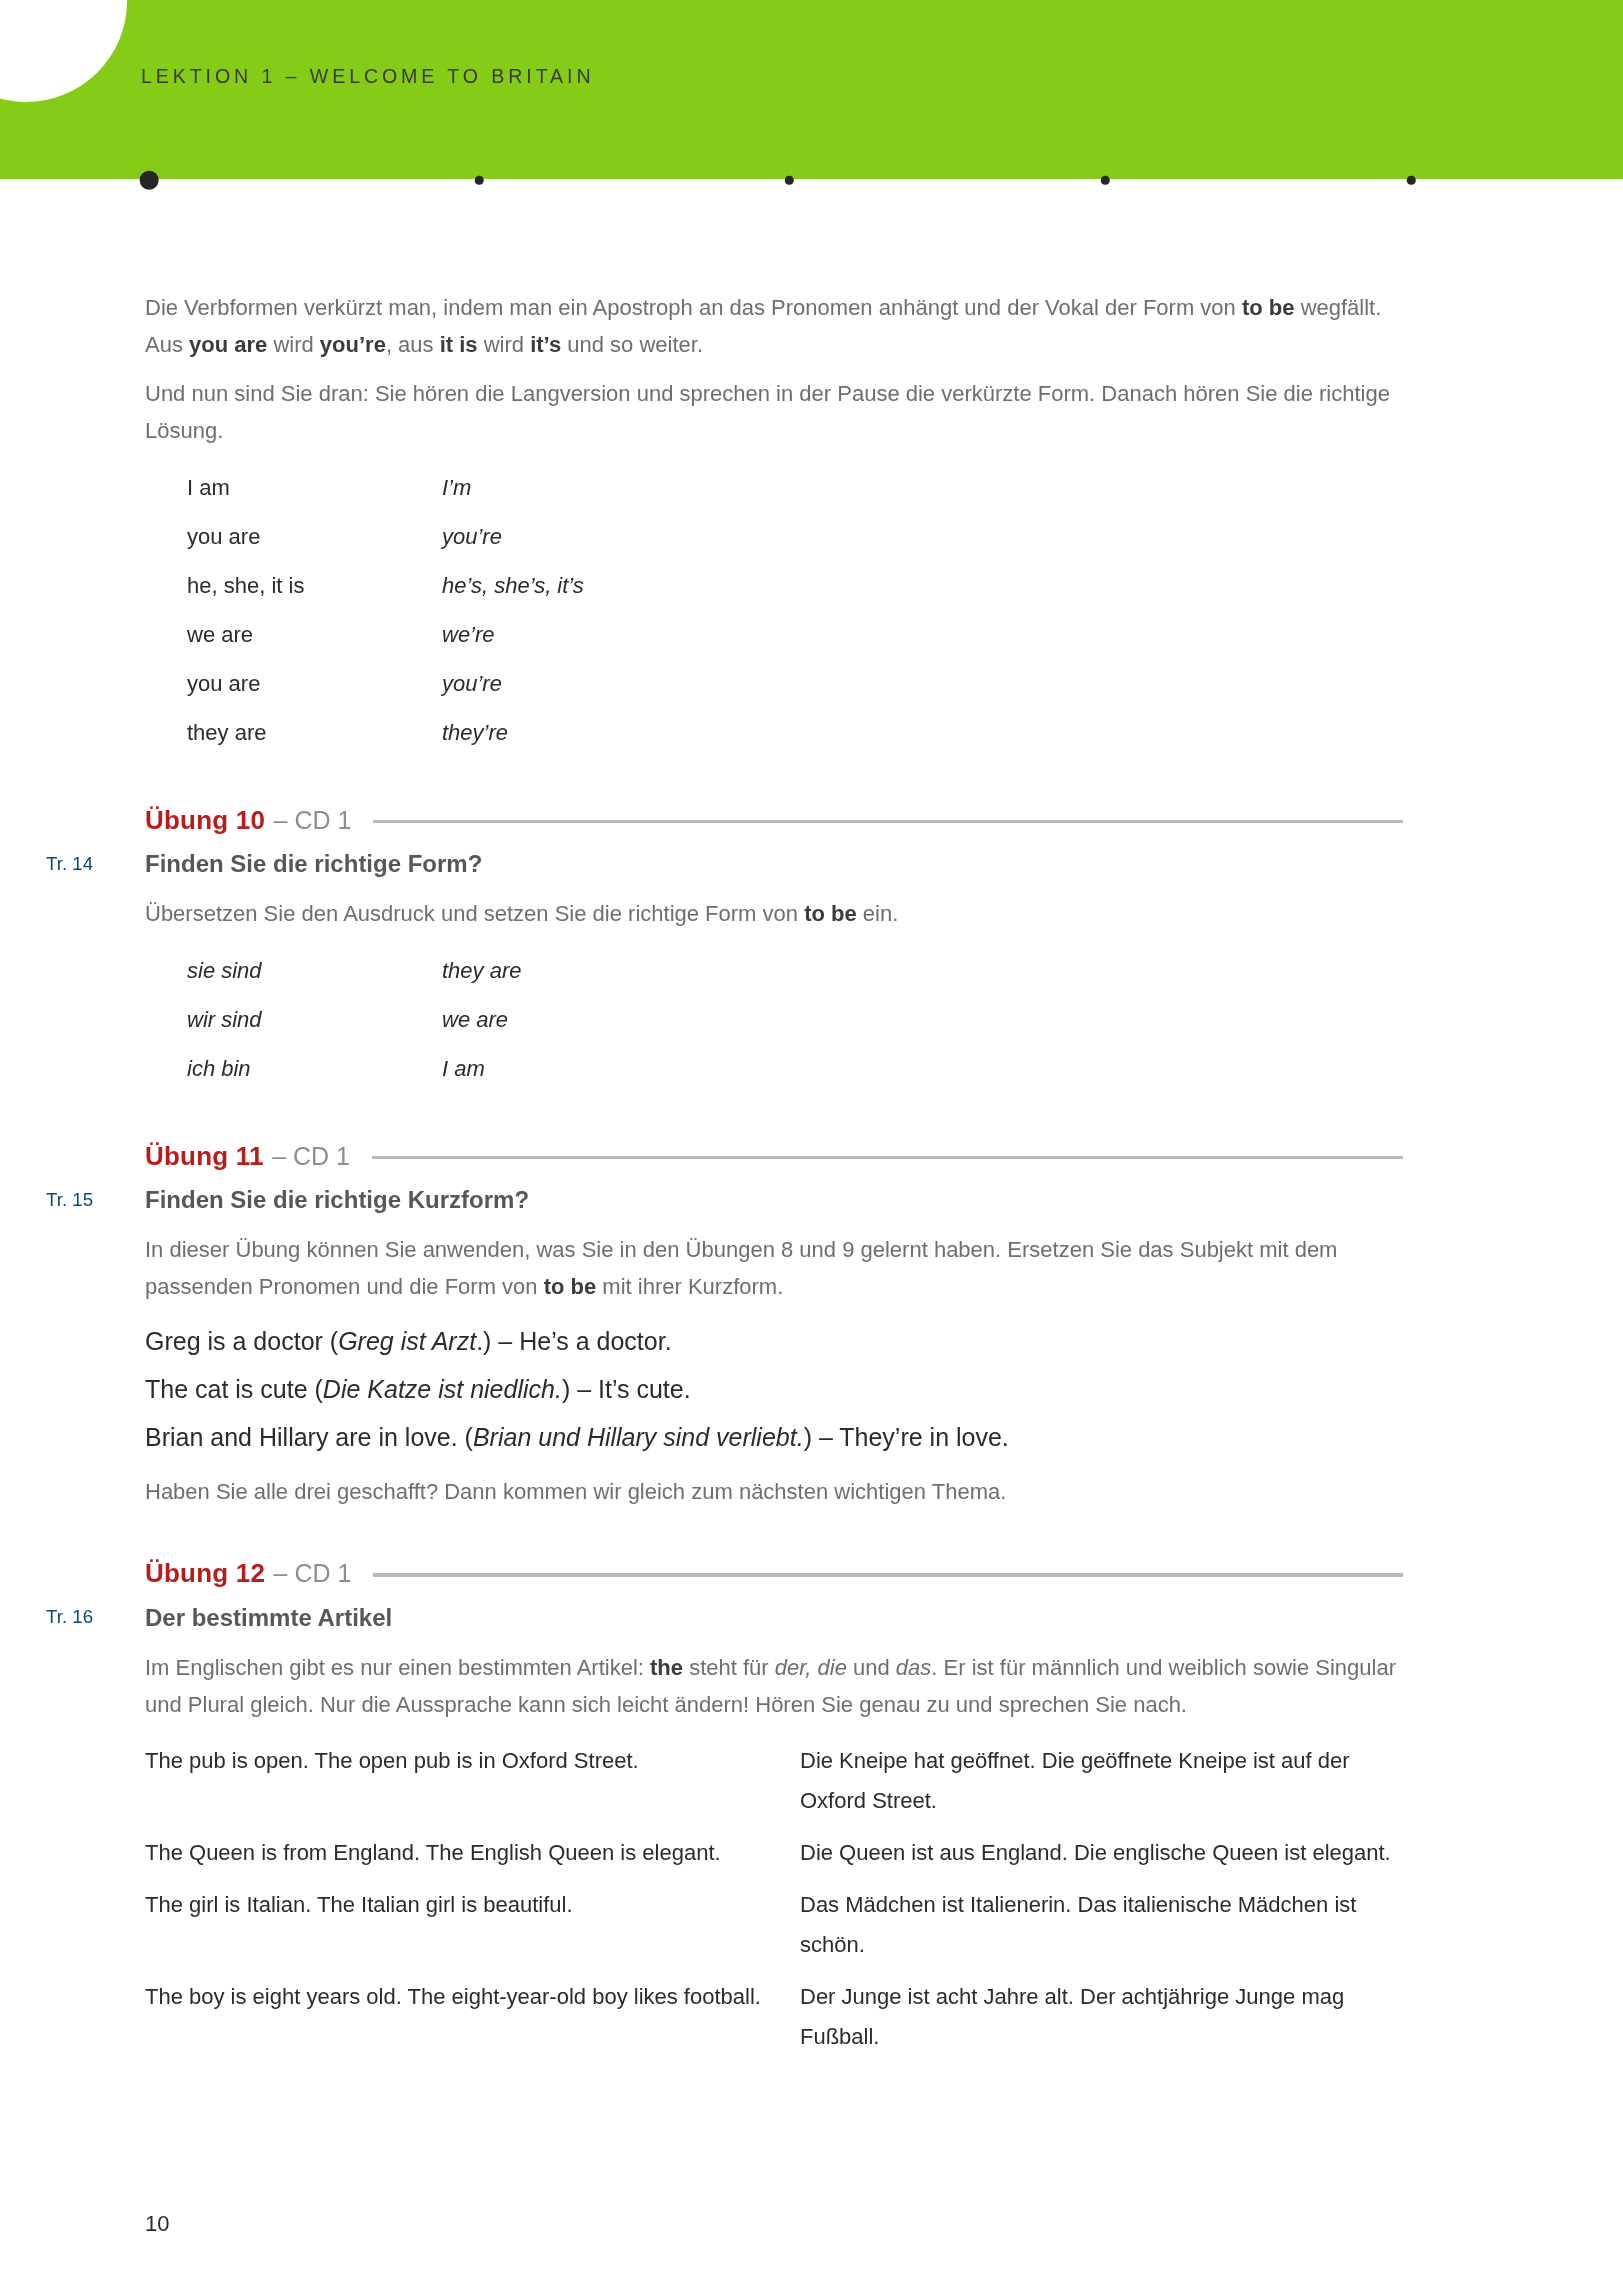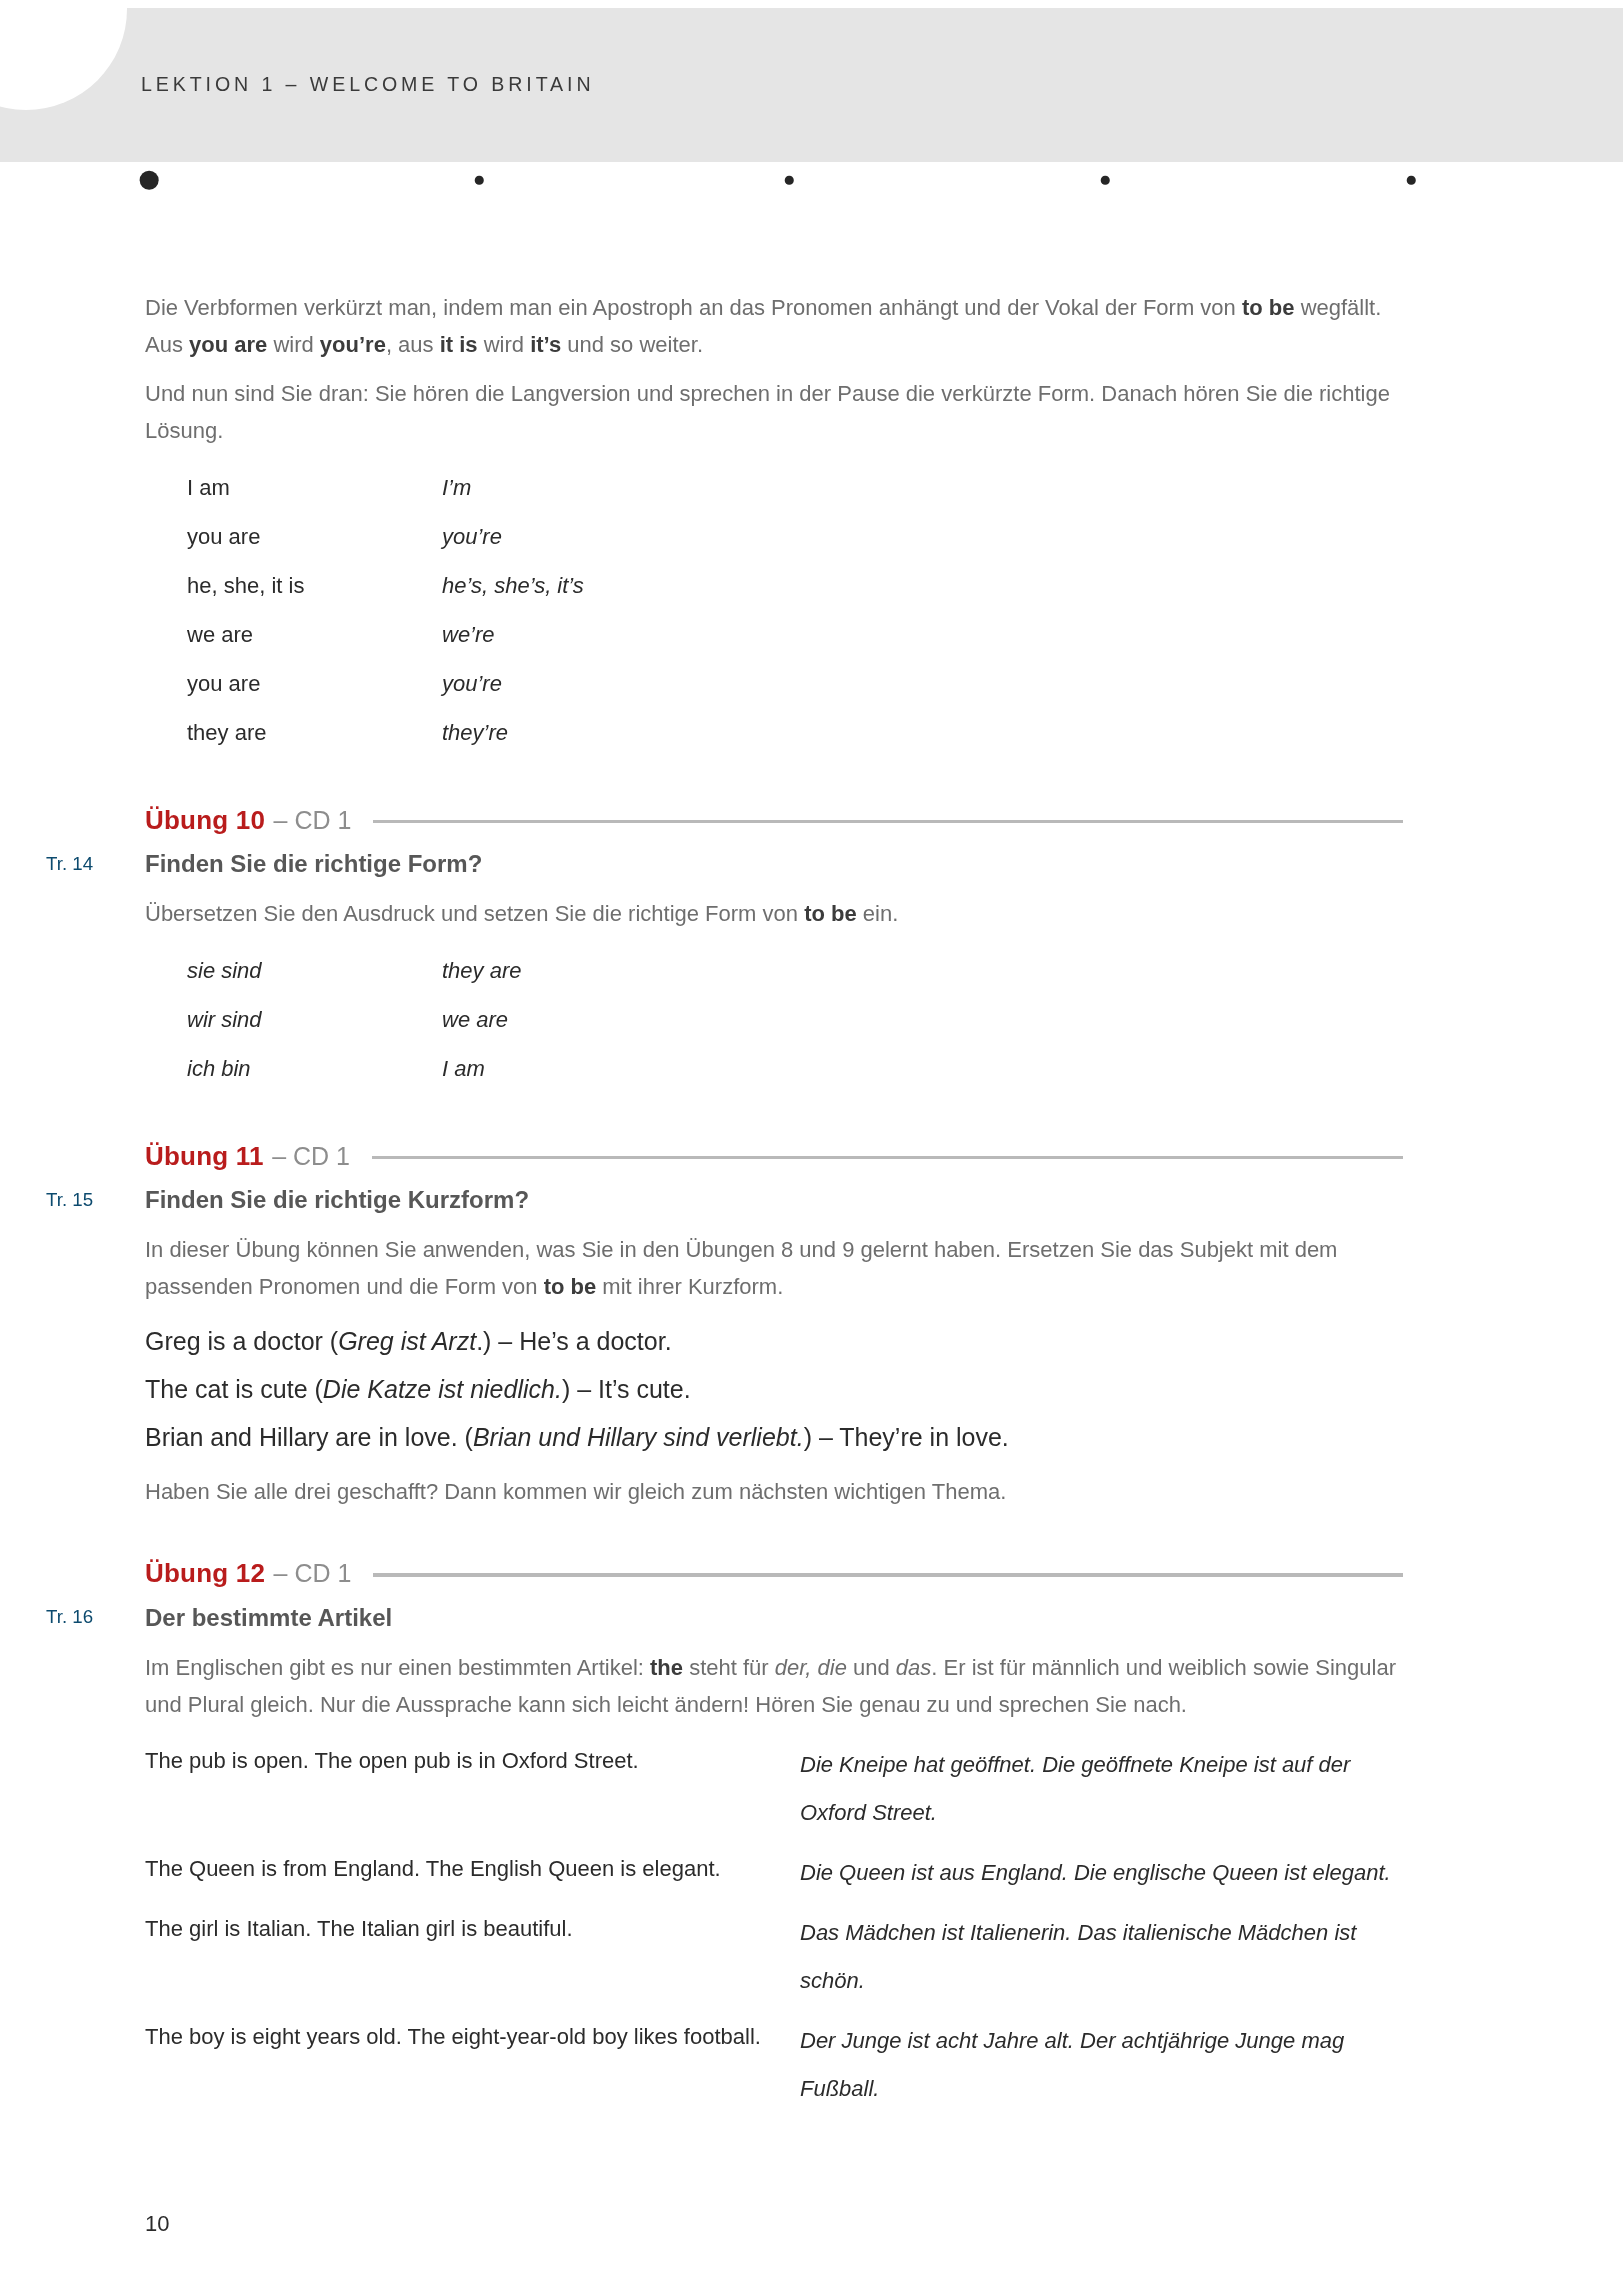"LEKTION 1 – WELCOME TO" .header-band { background: #e5e5e5 -> #84cc16; height: 154px -> 179px; top: 8px -> 0 }
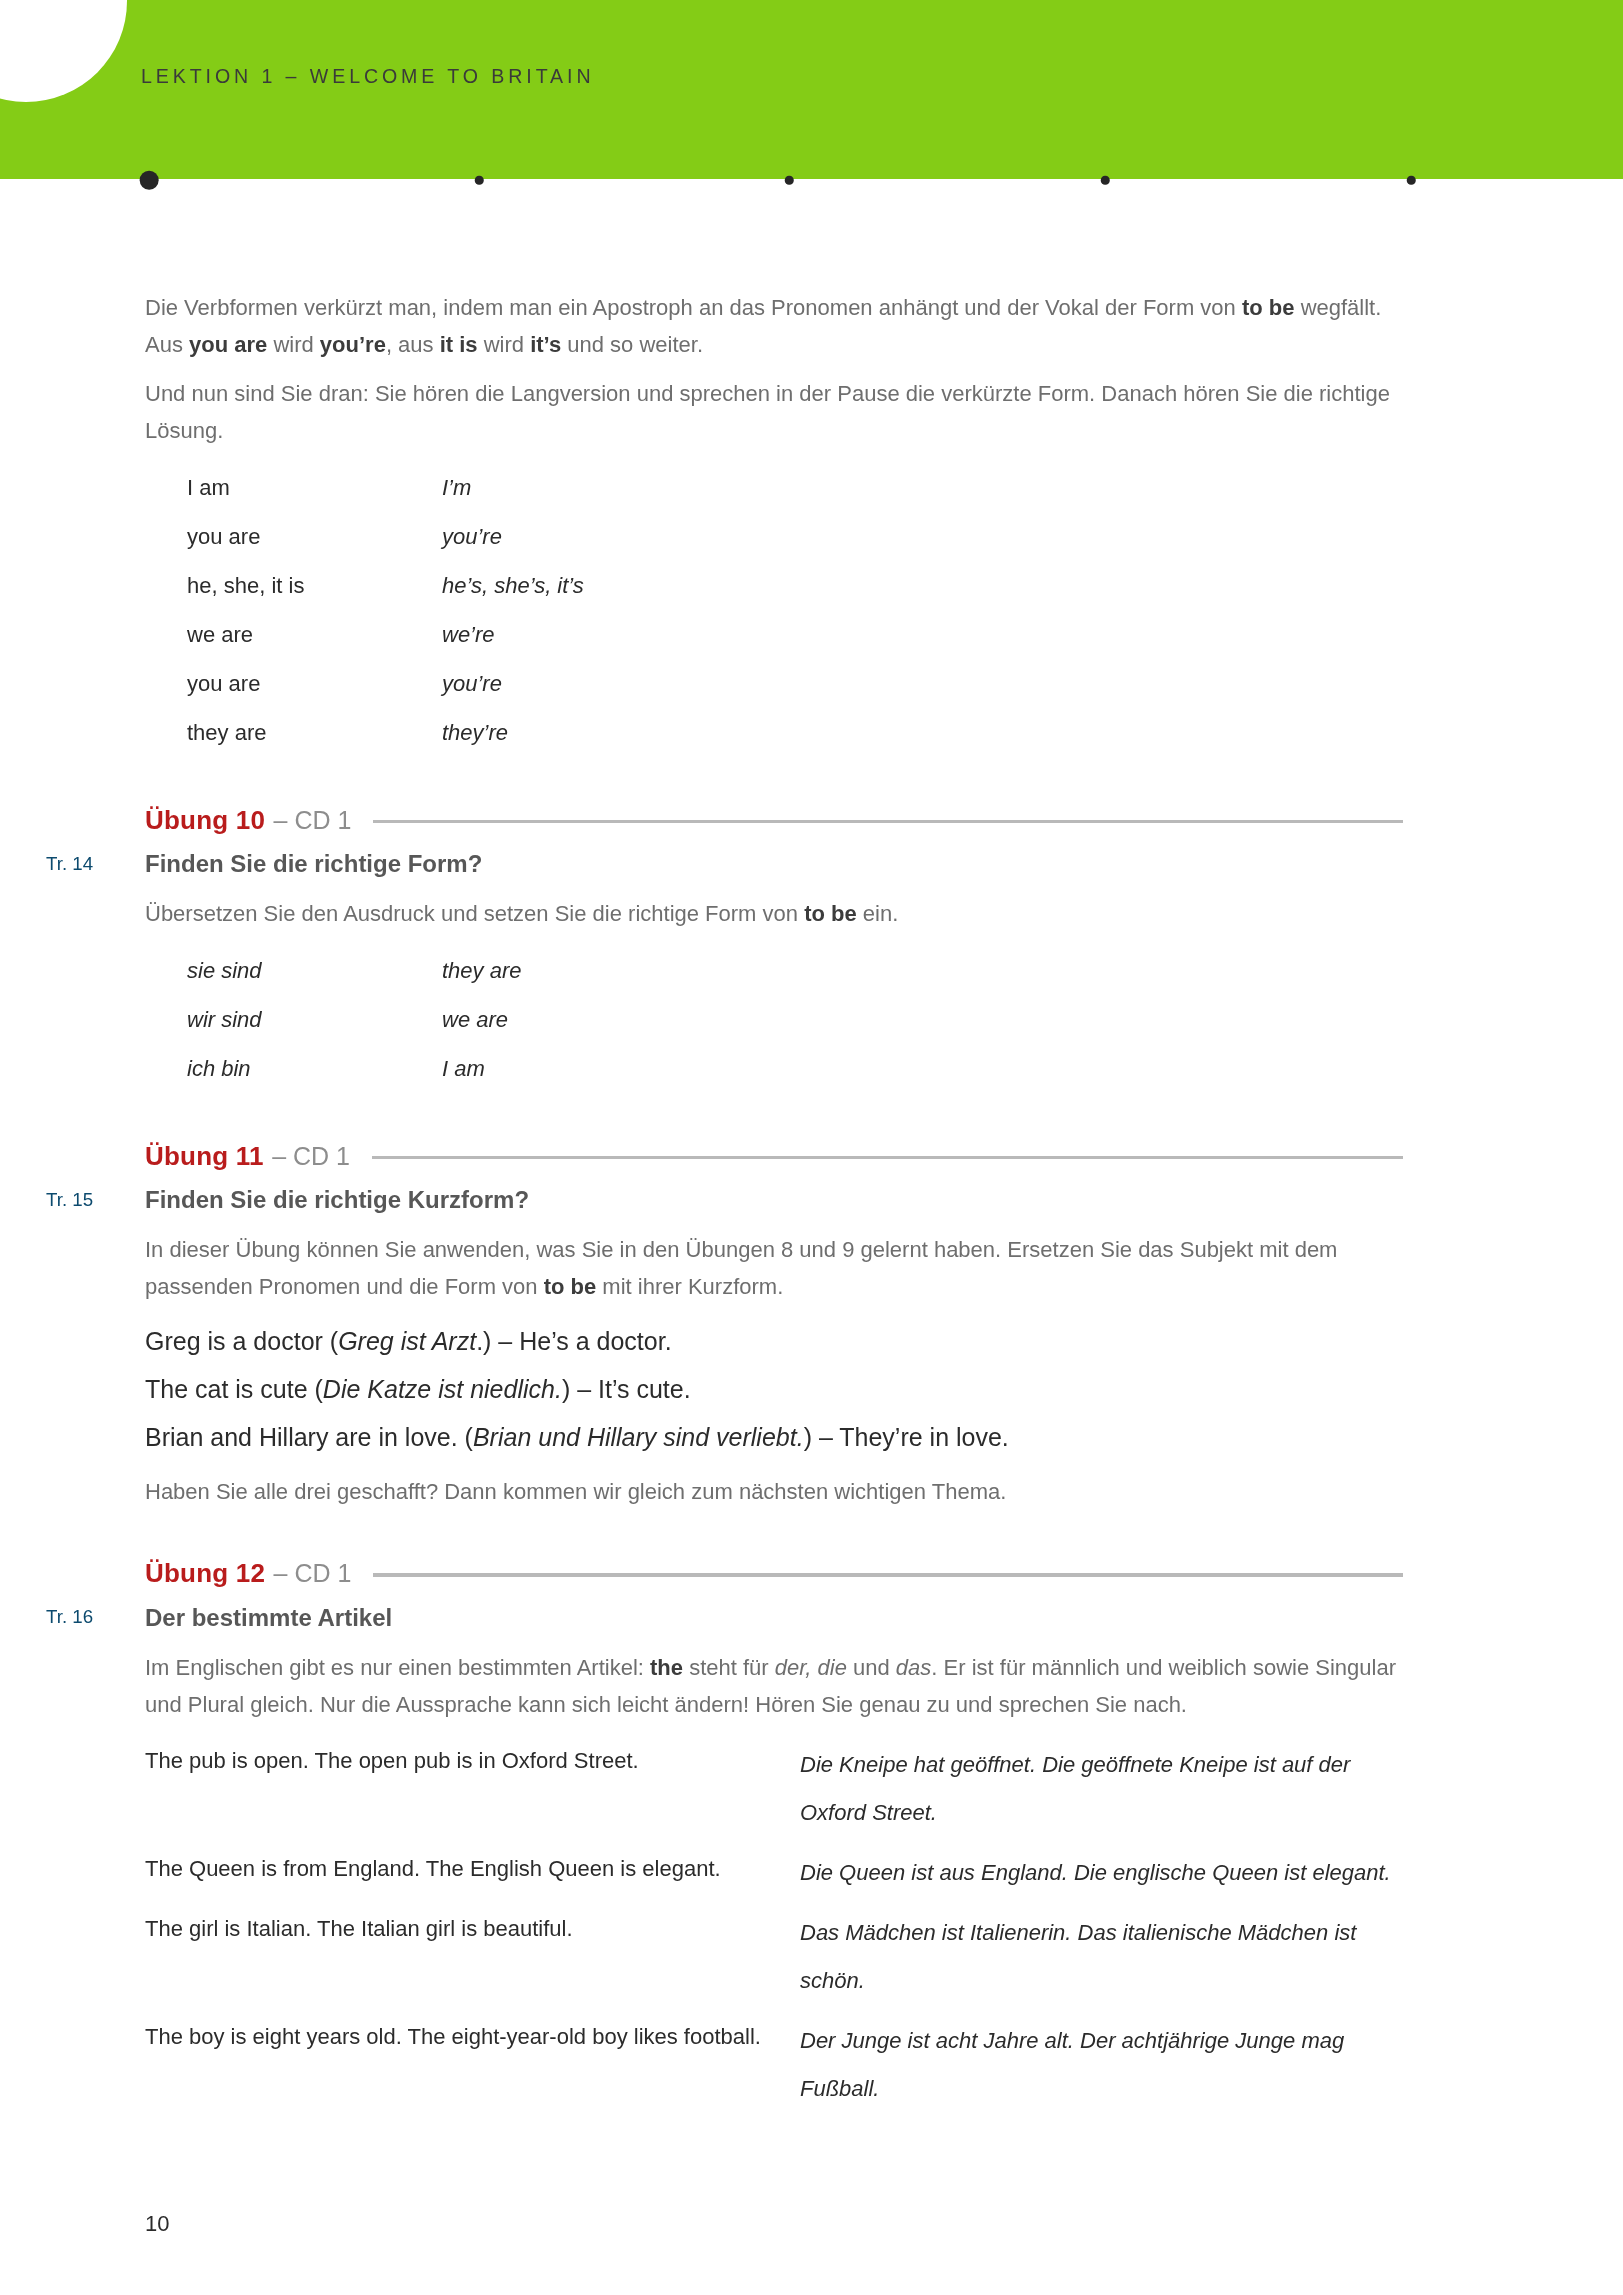"Die Kneipe hat geöffnet. Die" .transtable .tright { font-style: italic -> none; line-height: 48px -> 40px }
